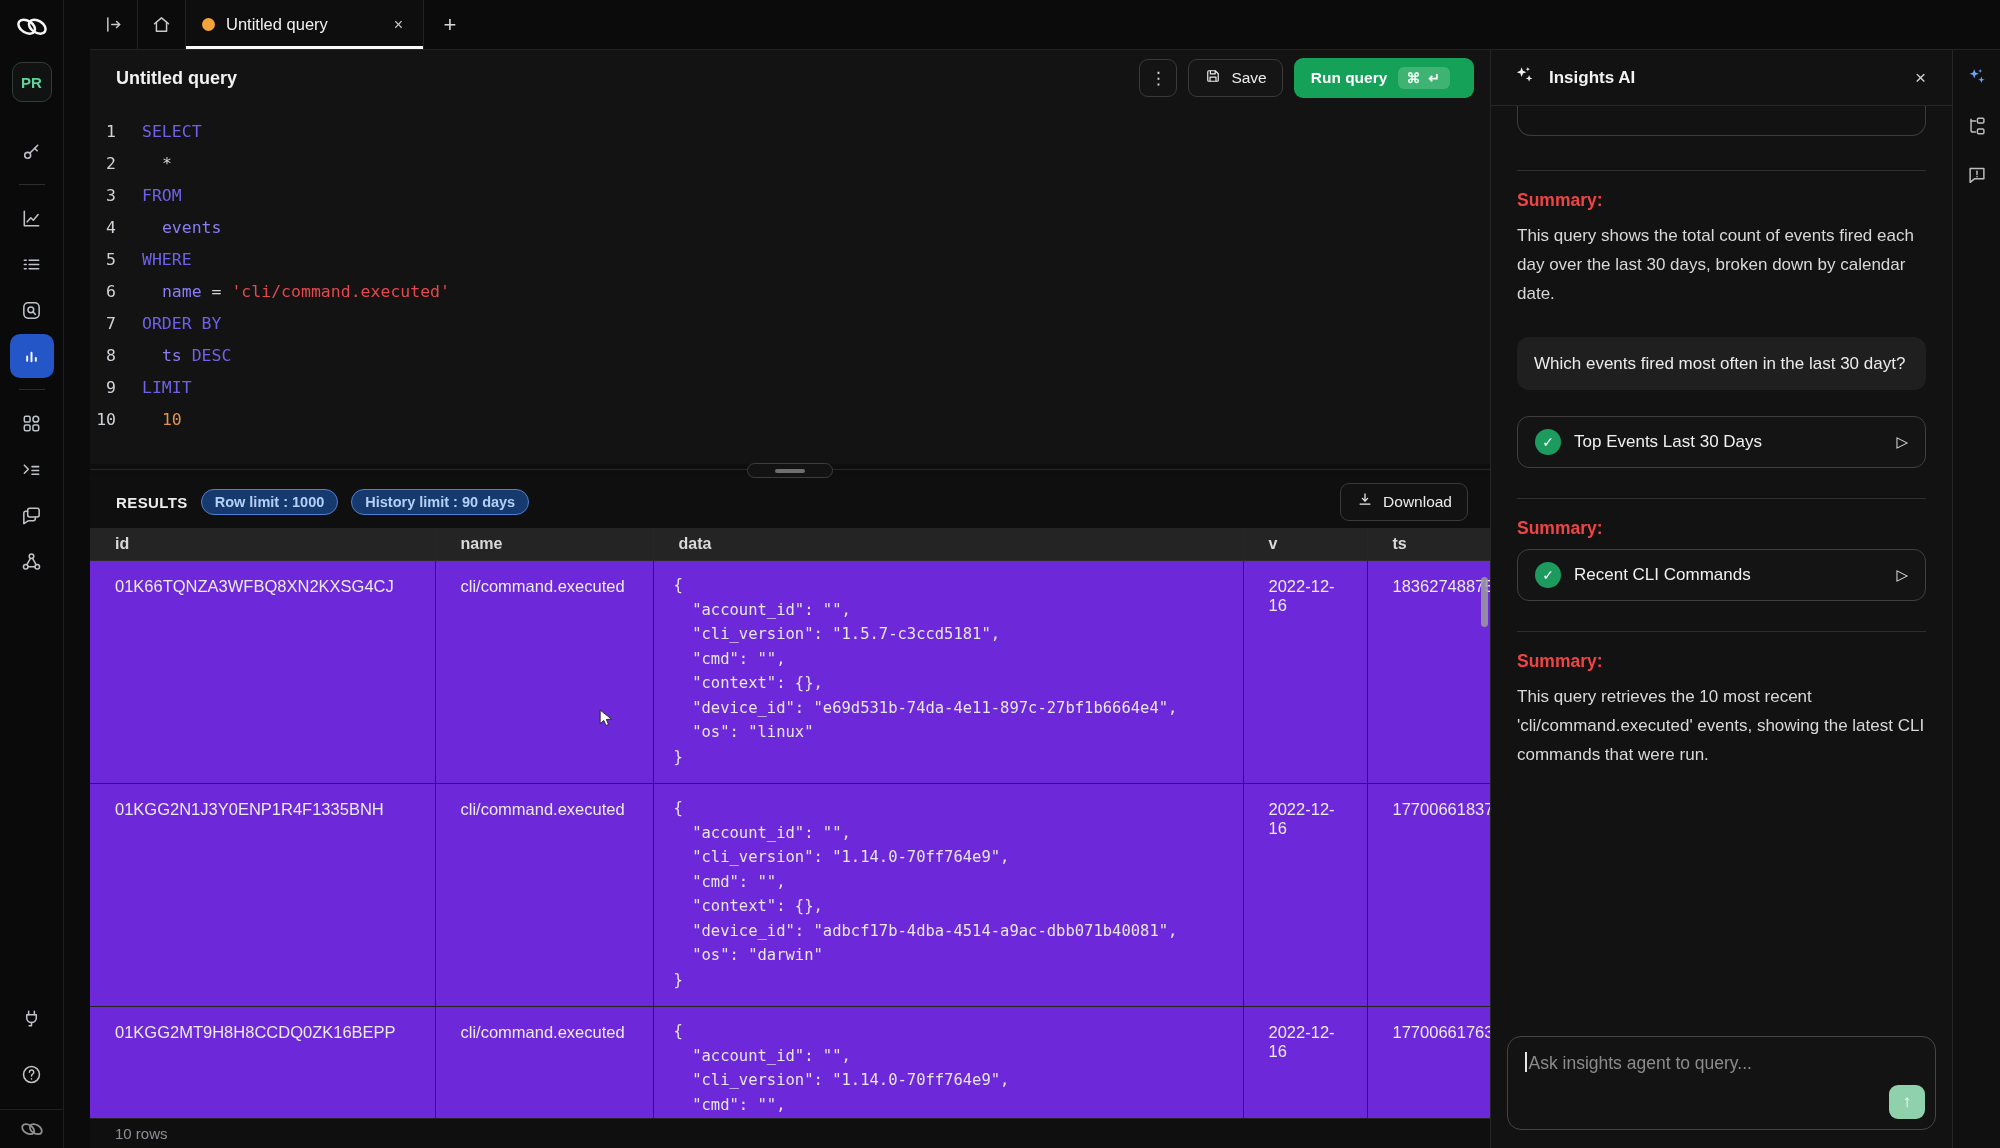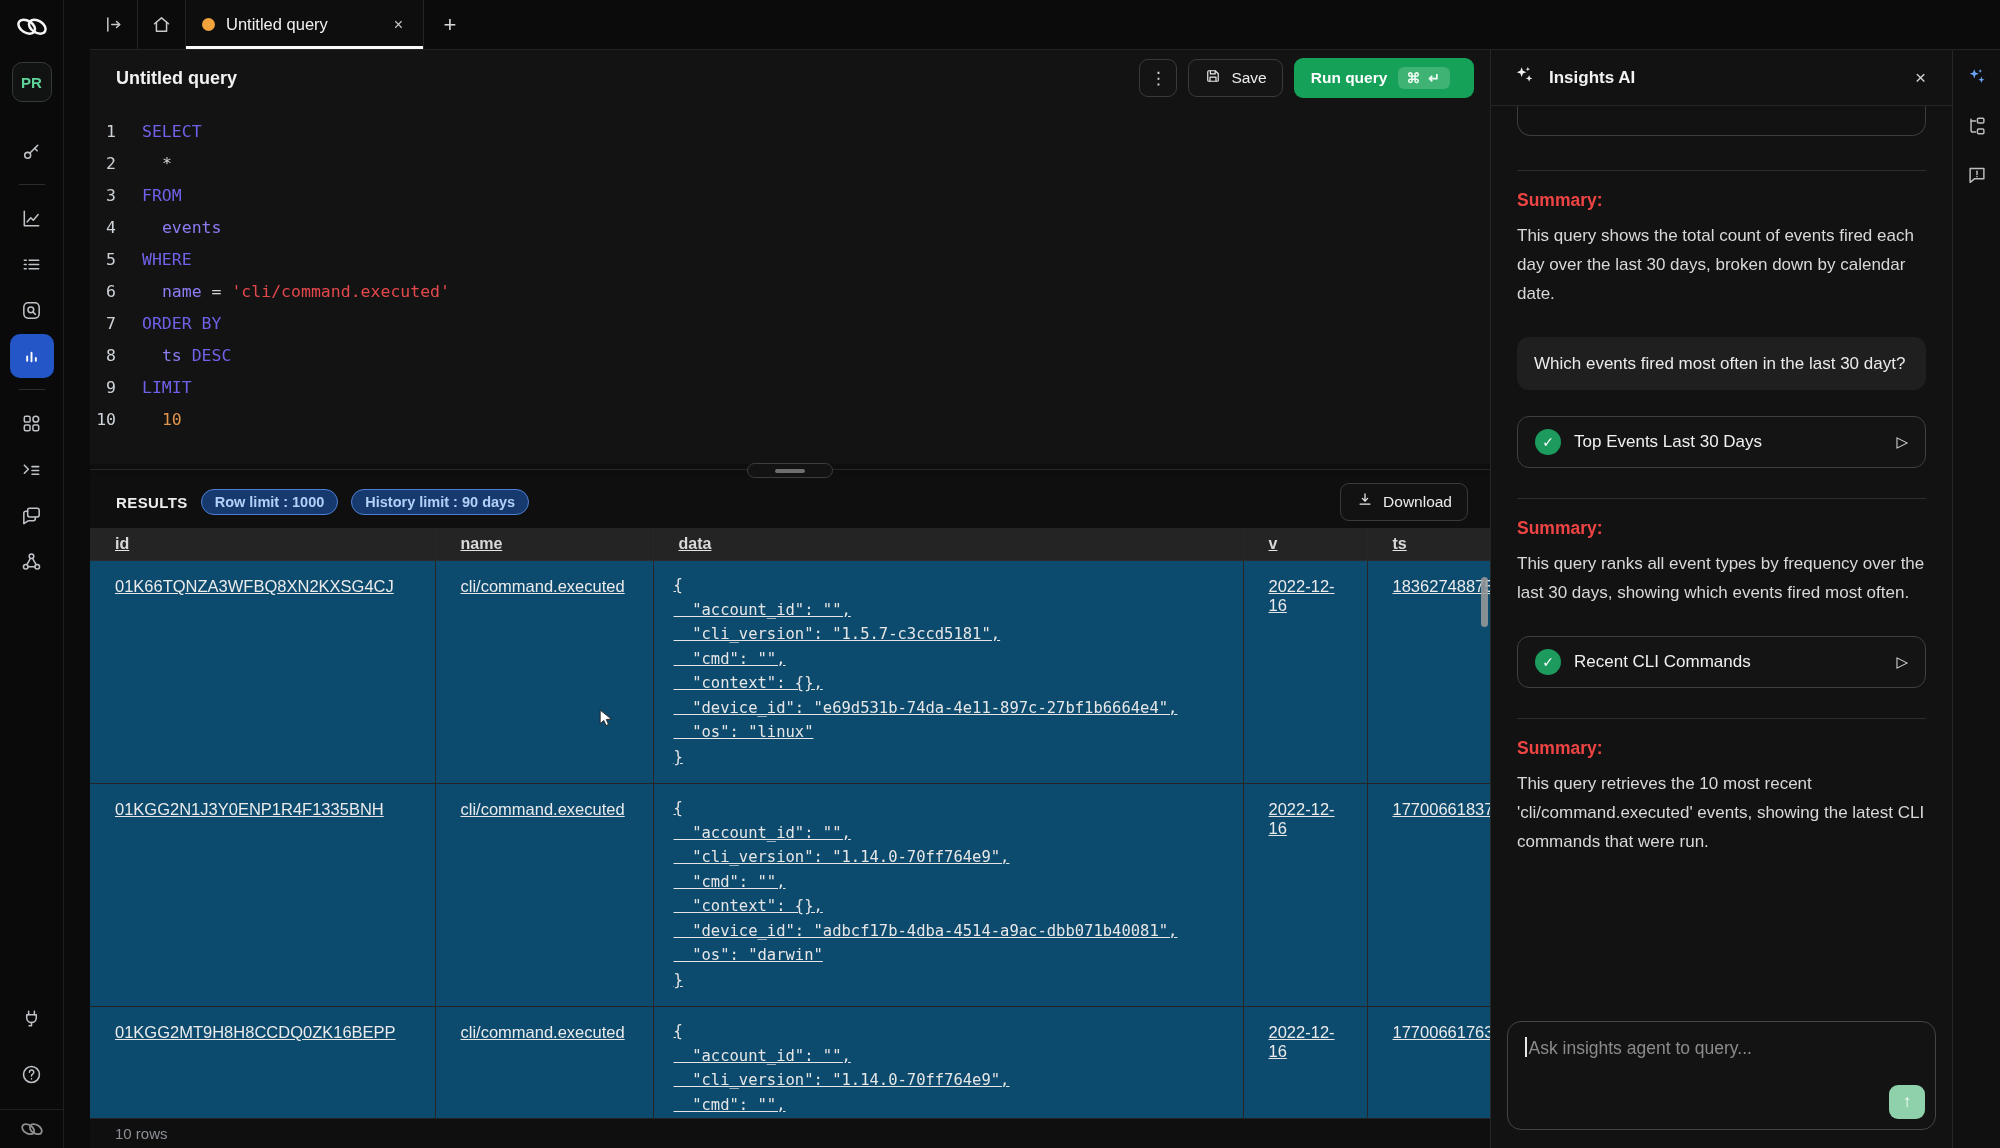"id" .tbl-wrap { background: #0c4a6e -> #6d28d9; text-decoration: underline -> none }
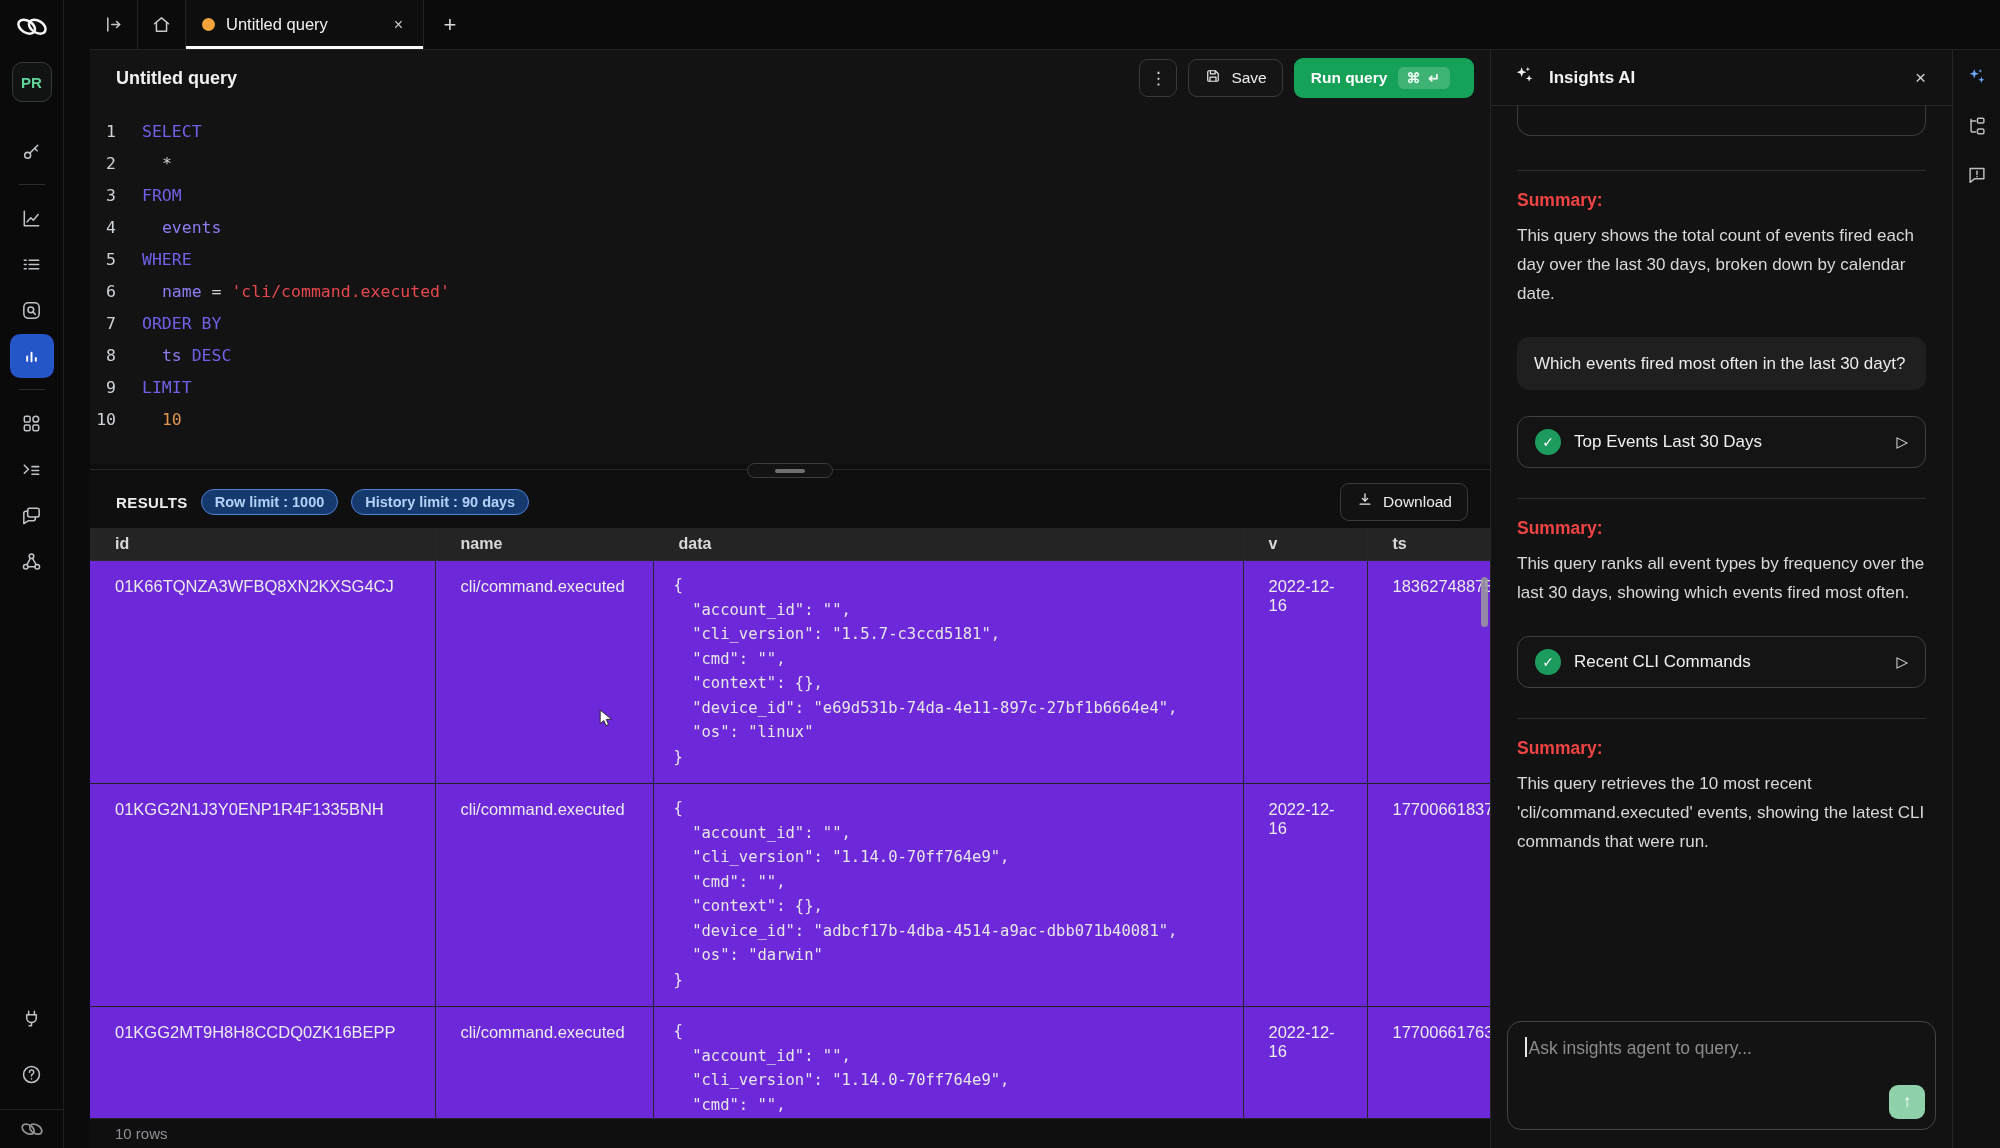"This query ranks all event" div.sum-text { html: <div>This query ranks all event types by frequency over the last 30 days, showing which events fired most often.</div> -> none }
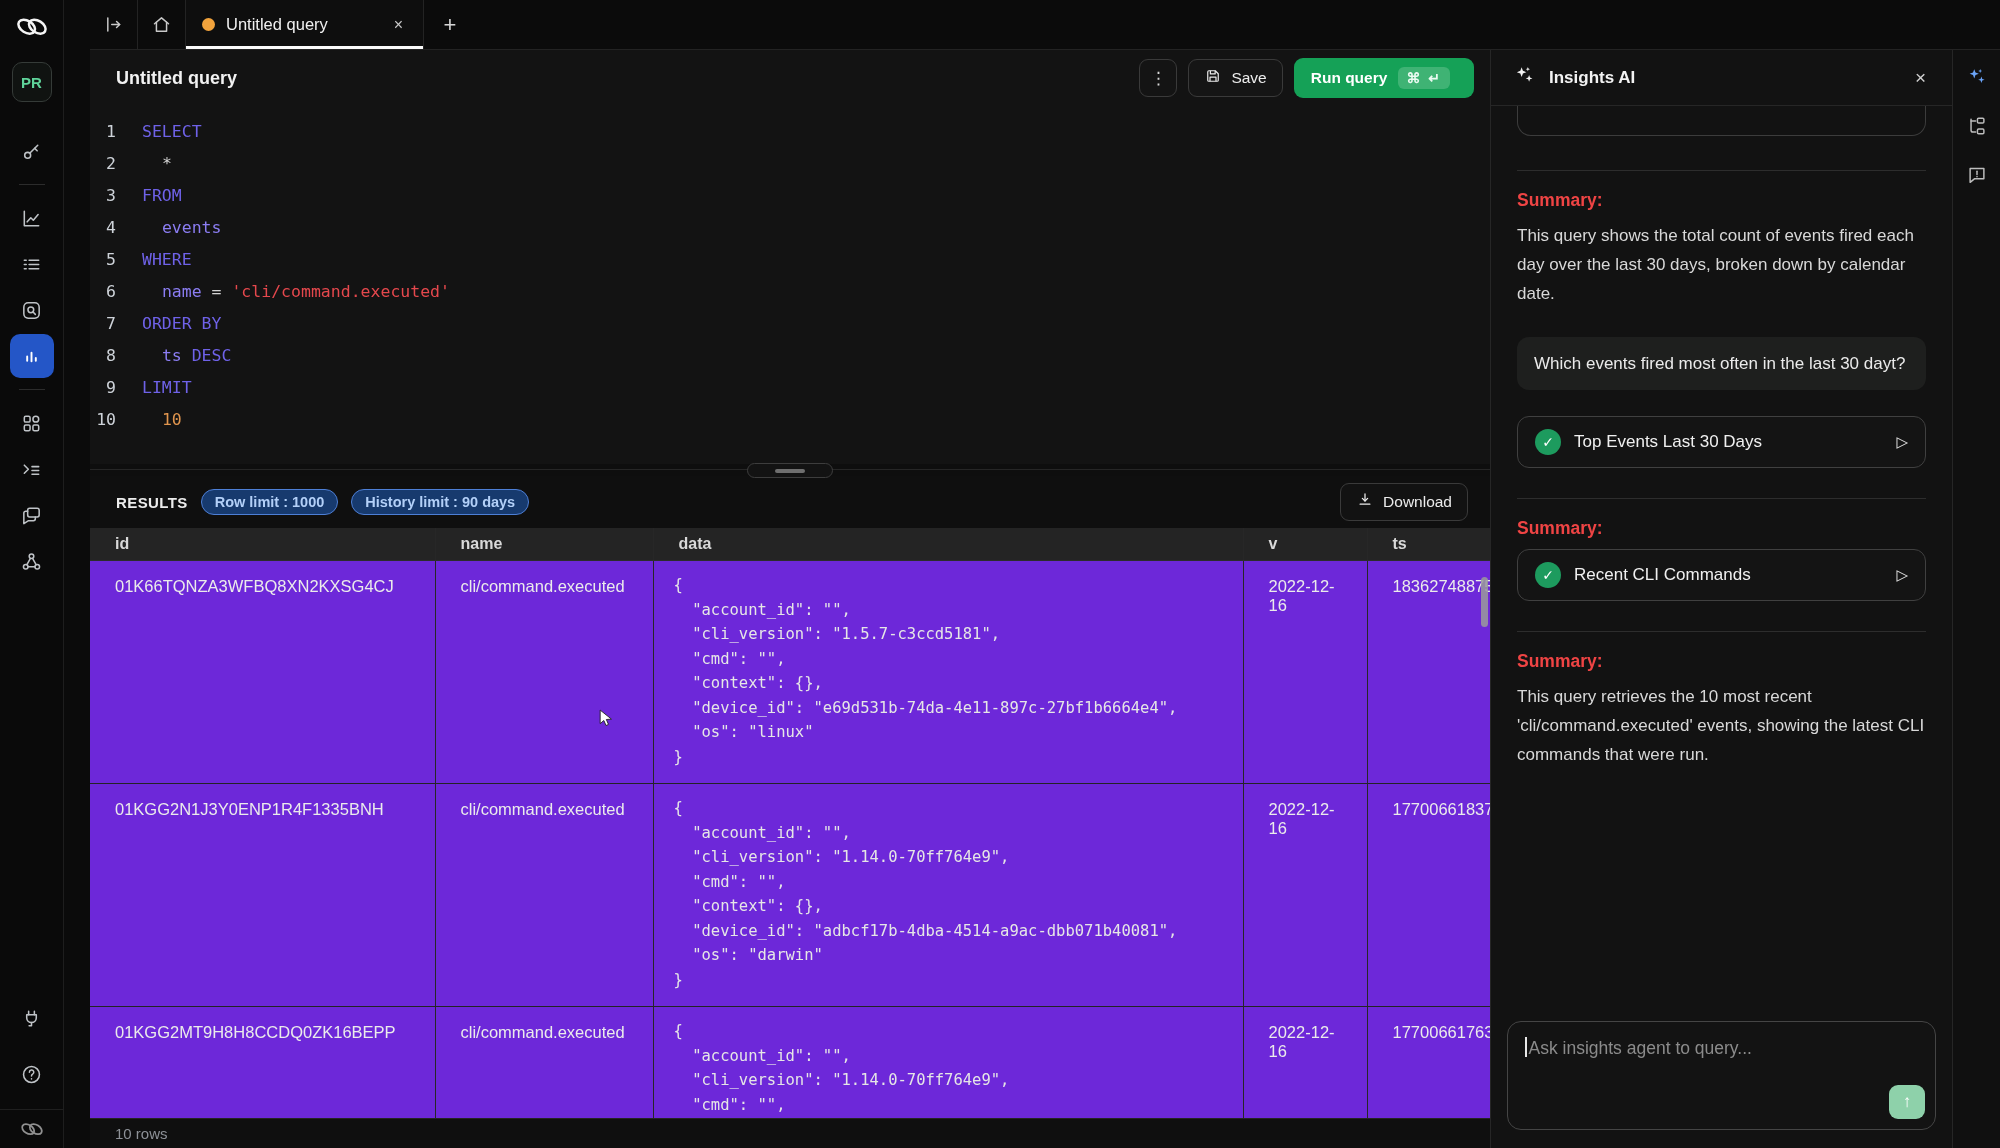"Ask insights agent to query..." .ins-input { height: 109px -> 94px }
